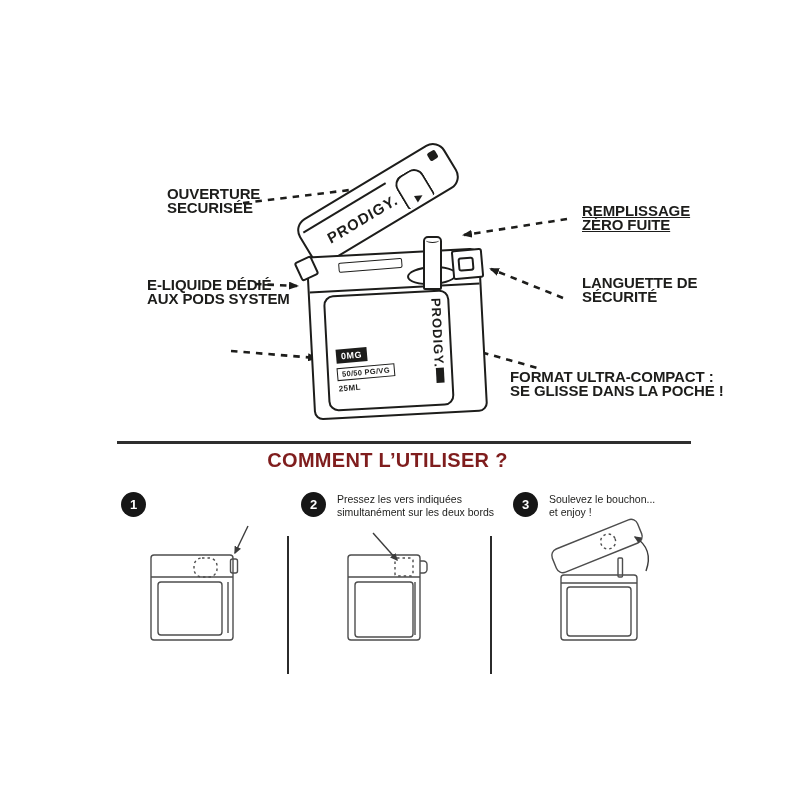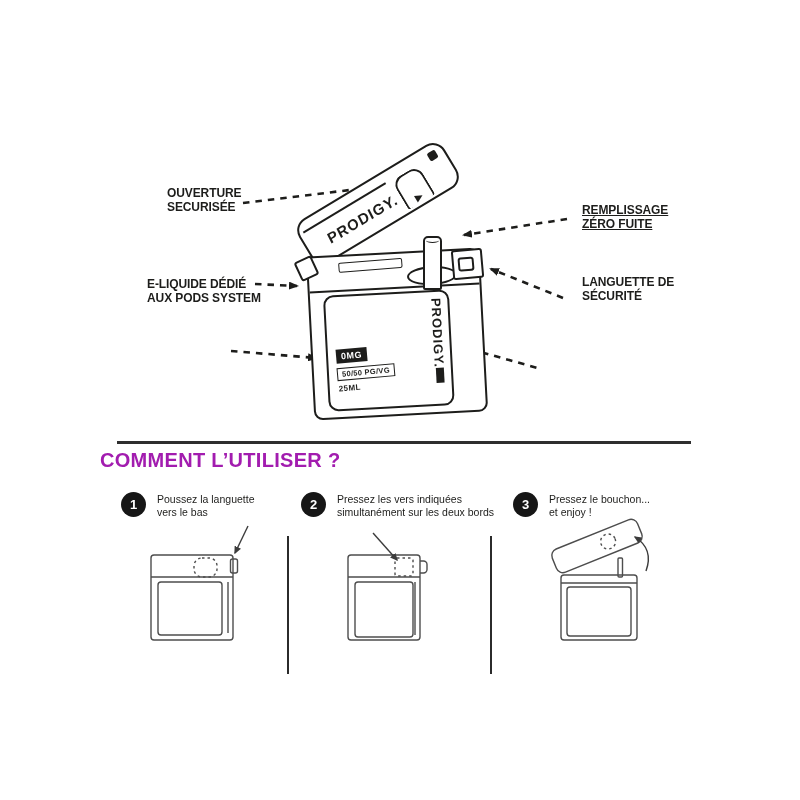"OUVERTURE" .callout { font-size: 12px -> 15px }
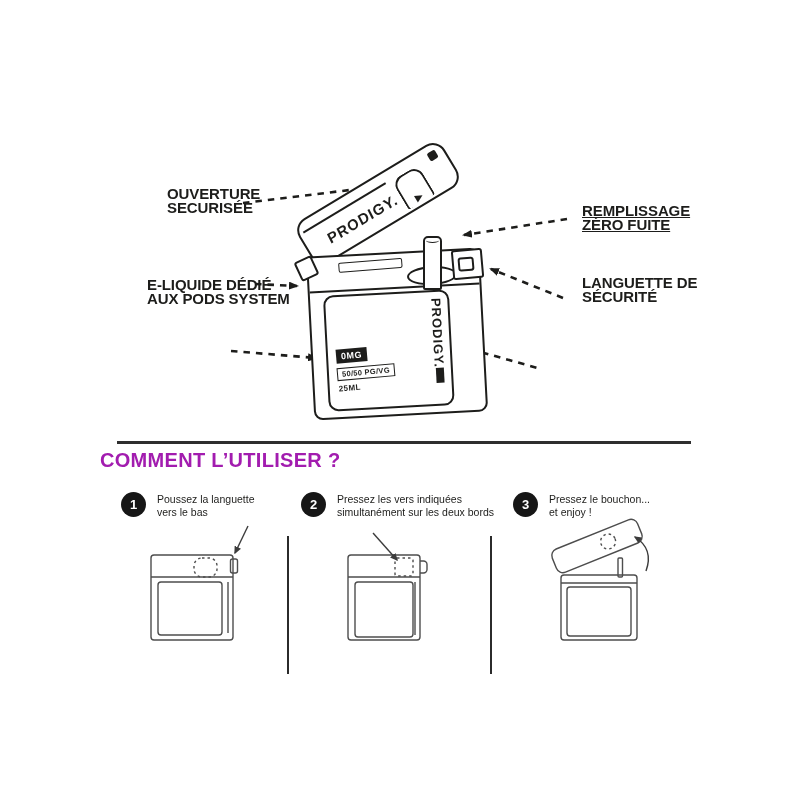"FORMAT ULTRA-COMPACT :" div.callout { html: none -> <div>FORMAT ULTRA-COMPACT : SE GLISSE DANS LA POCHE !</div> }
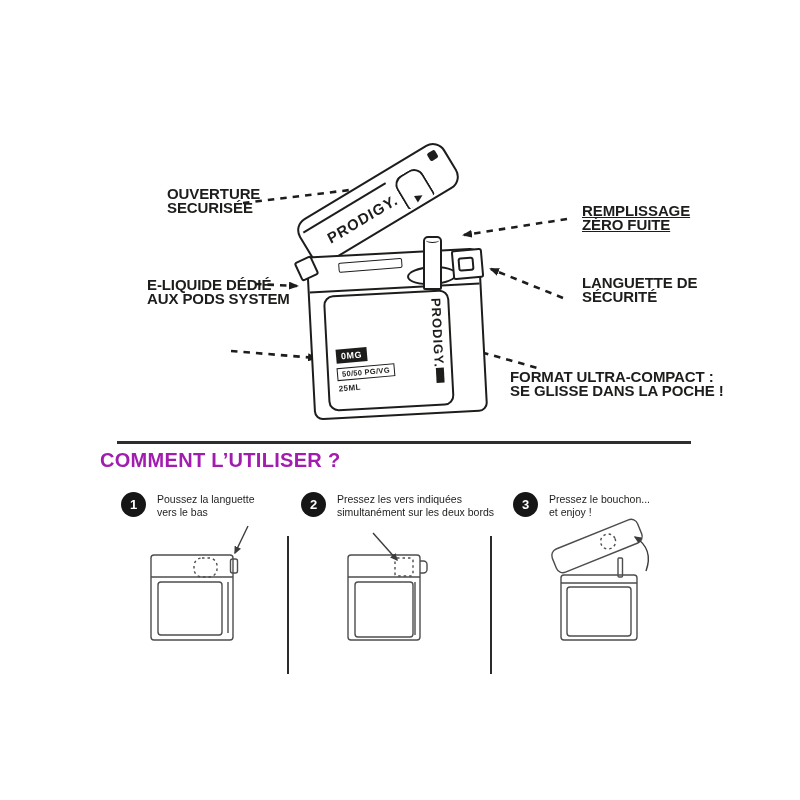"COMMENT L’UTILISER ?" .howto-title { color: #a21caf -> #7f1d1d; text-align: none -> center }
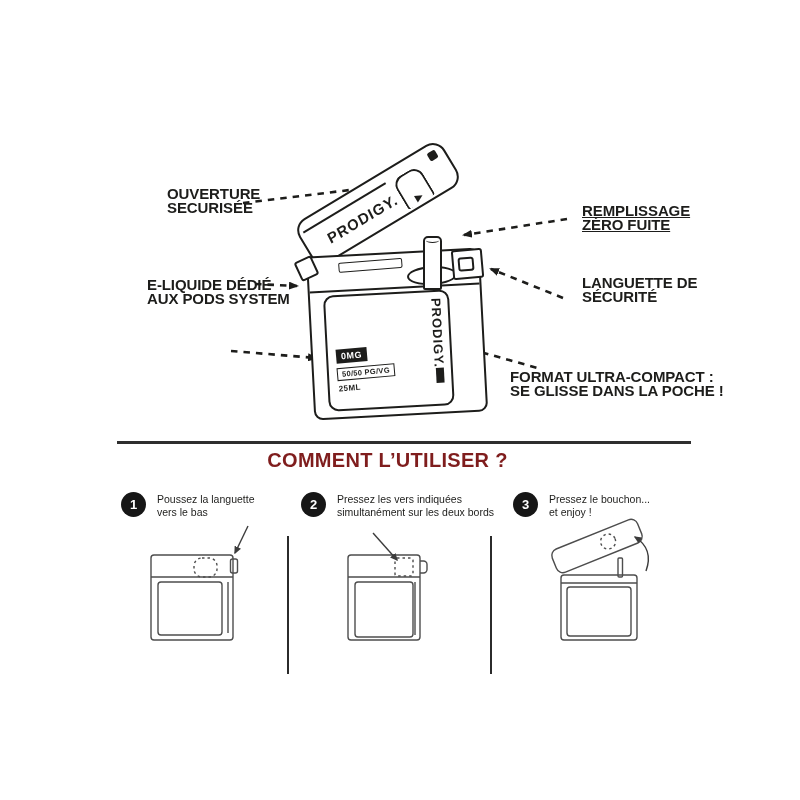"Poussez la languette" div.step-text { html: <div>Poussez la languette vers le bas</div> -> none }
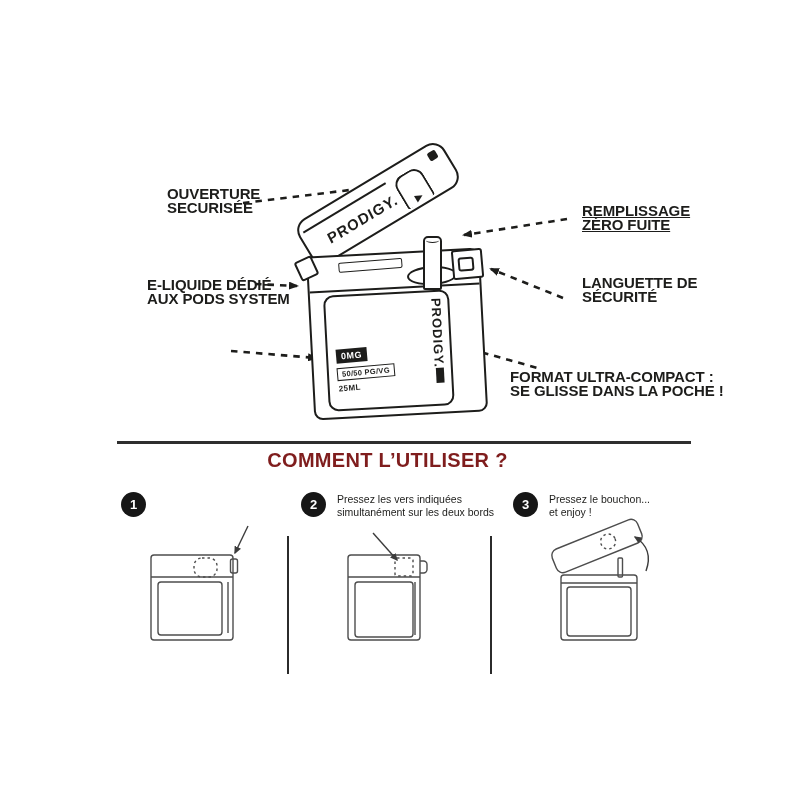"Pressez le bouchon..." div.step-text { text: Pressez -> Soulevez }
